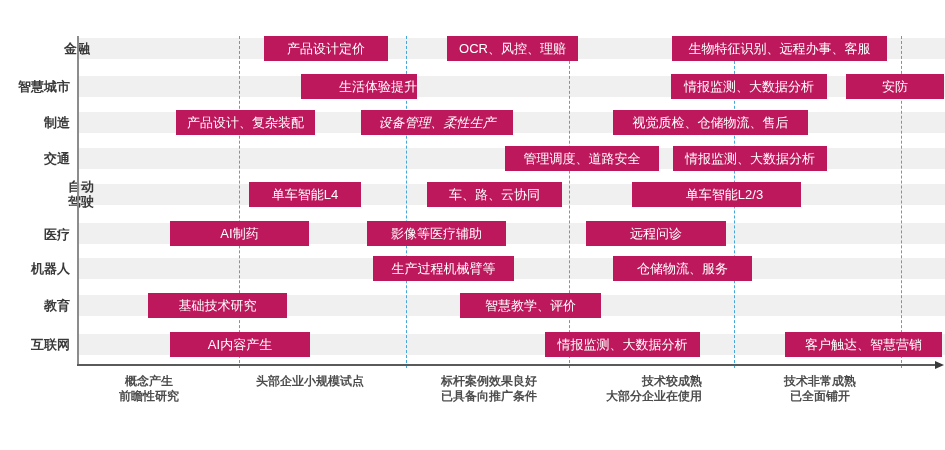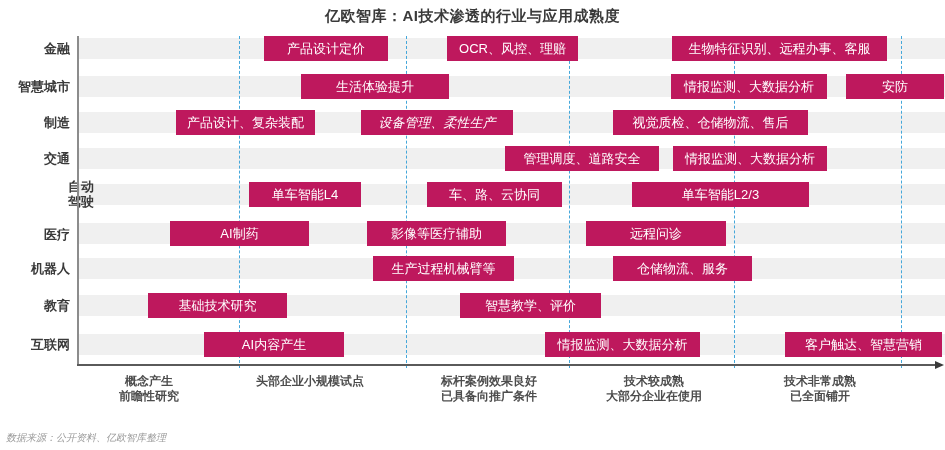"亿欧智库：AI技术渗透的行业与应用成熟度" div.chart-title { html: <div>亿欧智库：AI技术渗透的行业与应用成熟度</div> -> none }
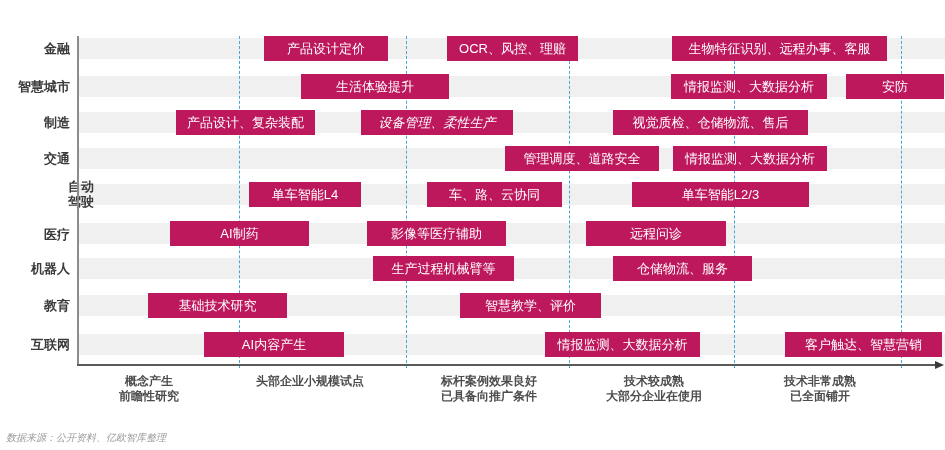"金融" div.row-label { padding-left: none -> 20px }
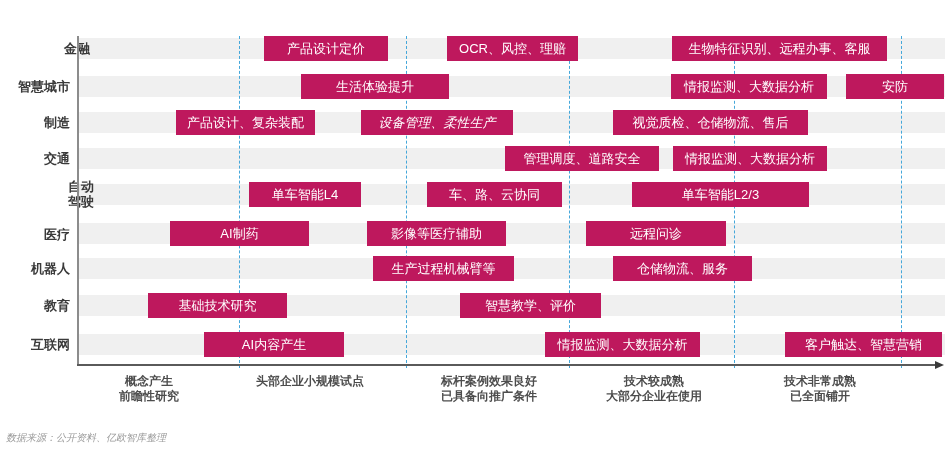"生活体验提升" div.box { text-align: none -> right; width: 148px -> 116px }
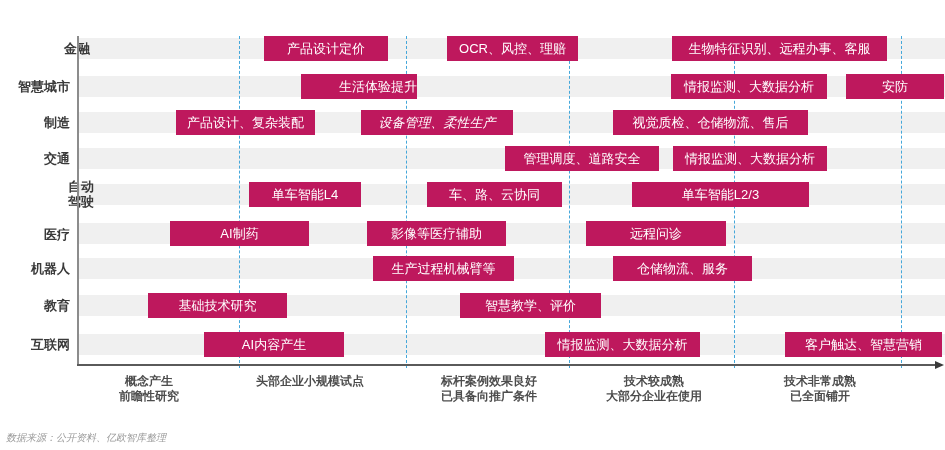"单车智能L2/3" div.box { padding-left: none -> 16px; width: 177px -> 153px }
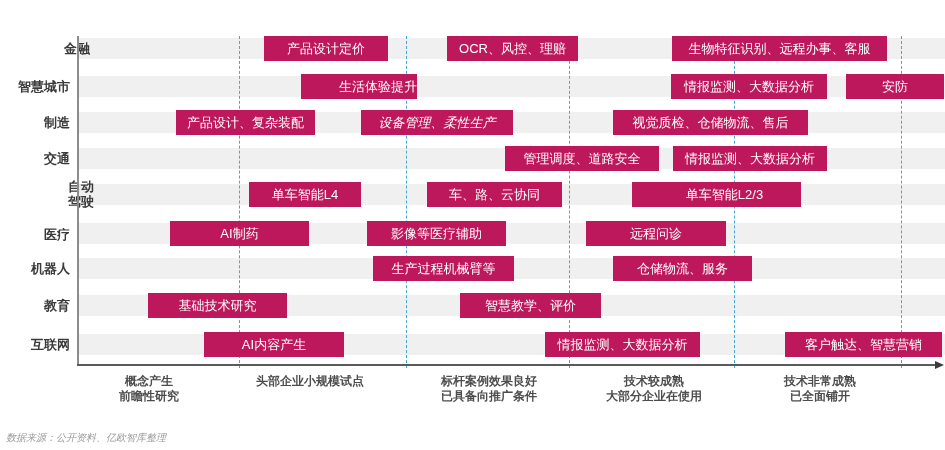"AI内容产生" div.box { margin-left: 34px -> none }
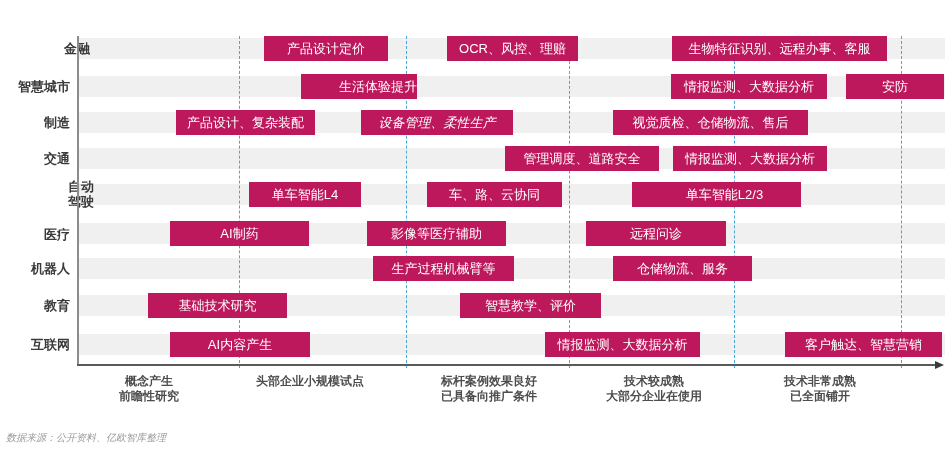"技术较成熟" div.stage-label { text-align: none -> right }
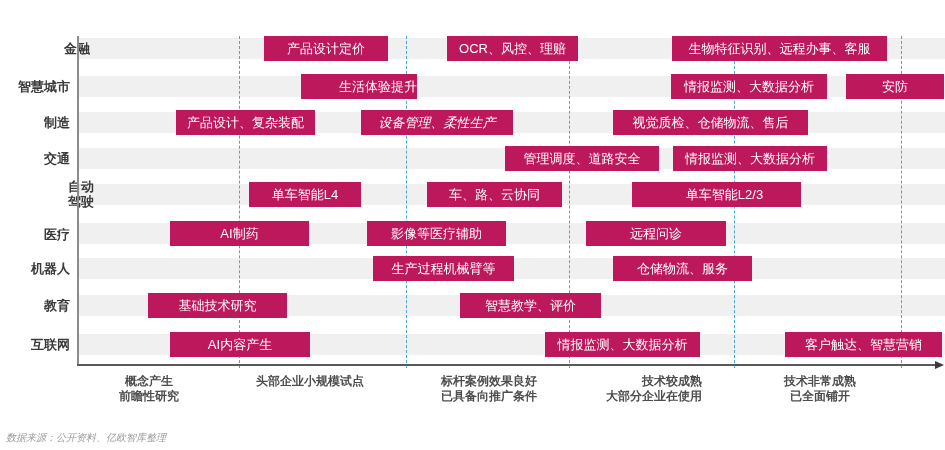"数据来源：公开资料、亿欧智库整理" div.footer { html: <div>数据来源：公开资料、亿欧智库整理</div> -> none }
